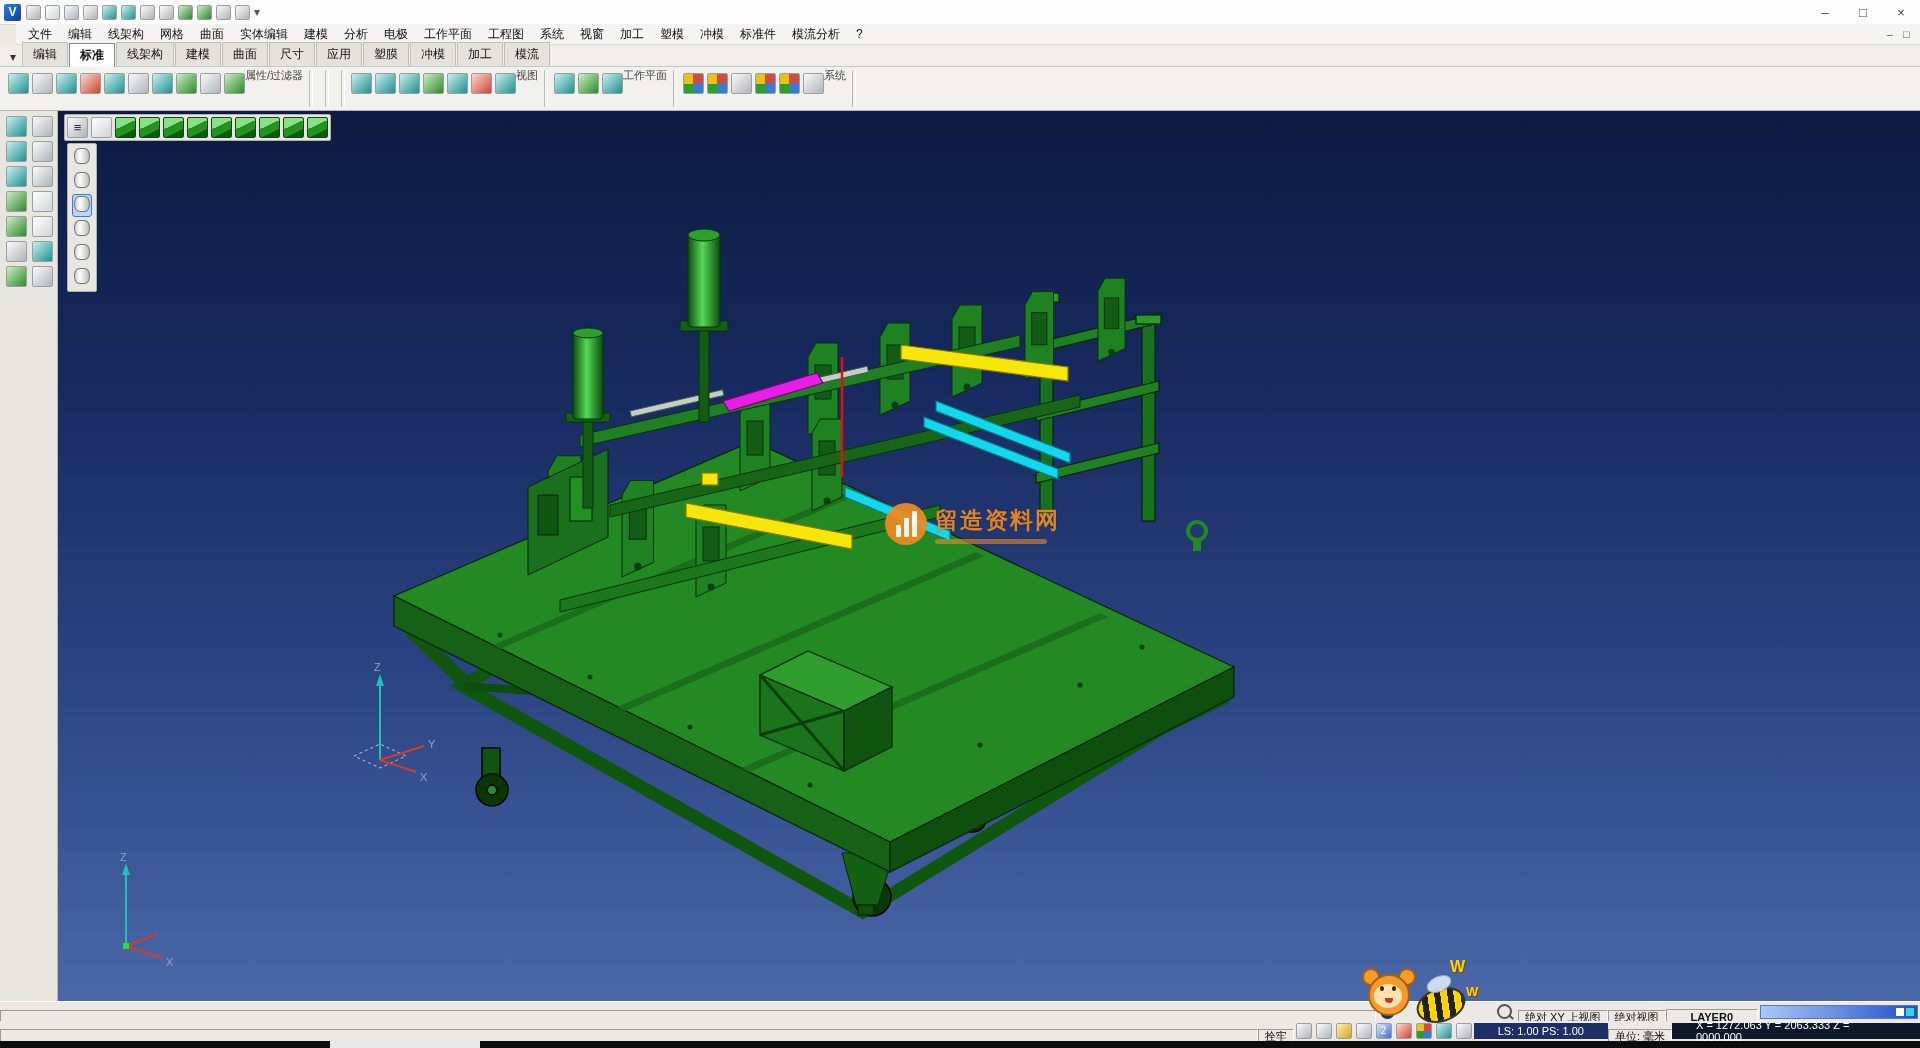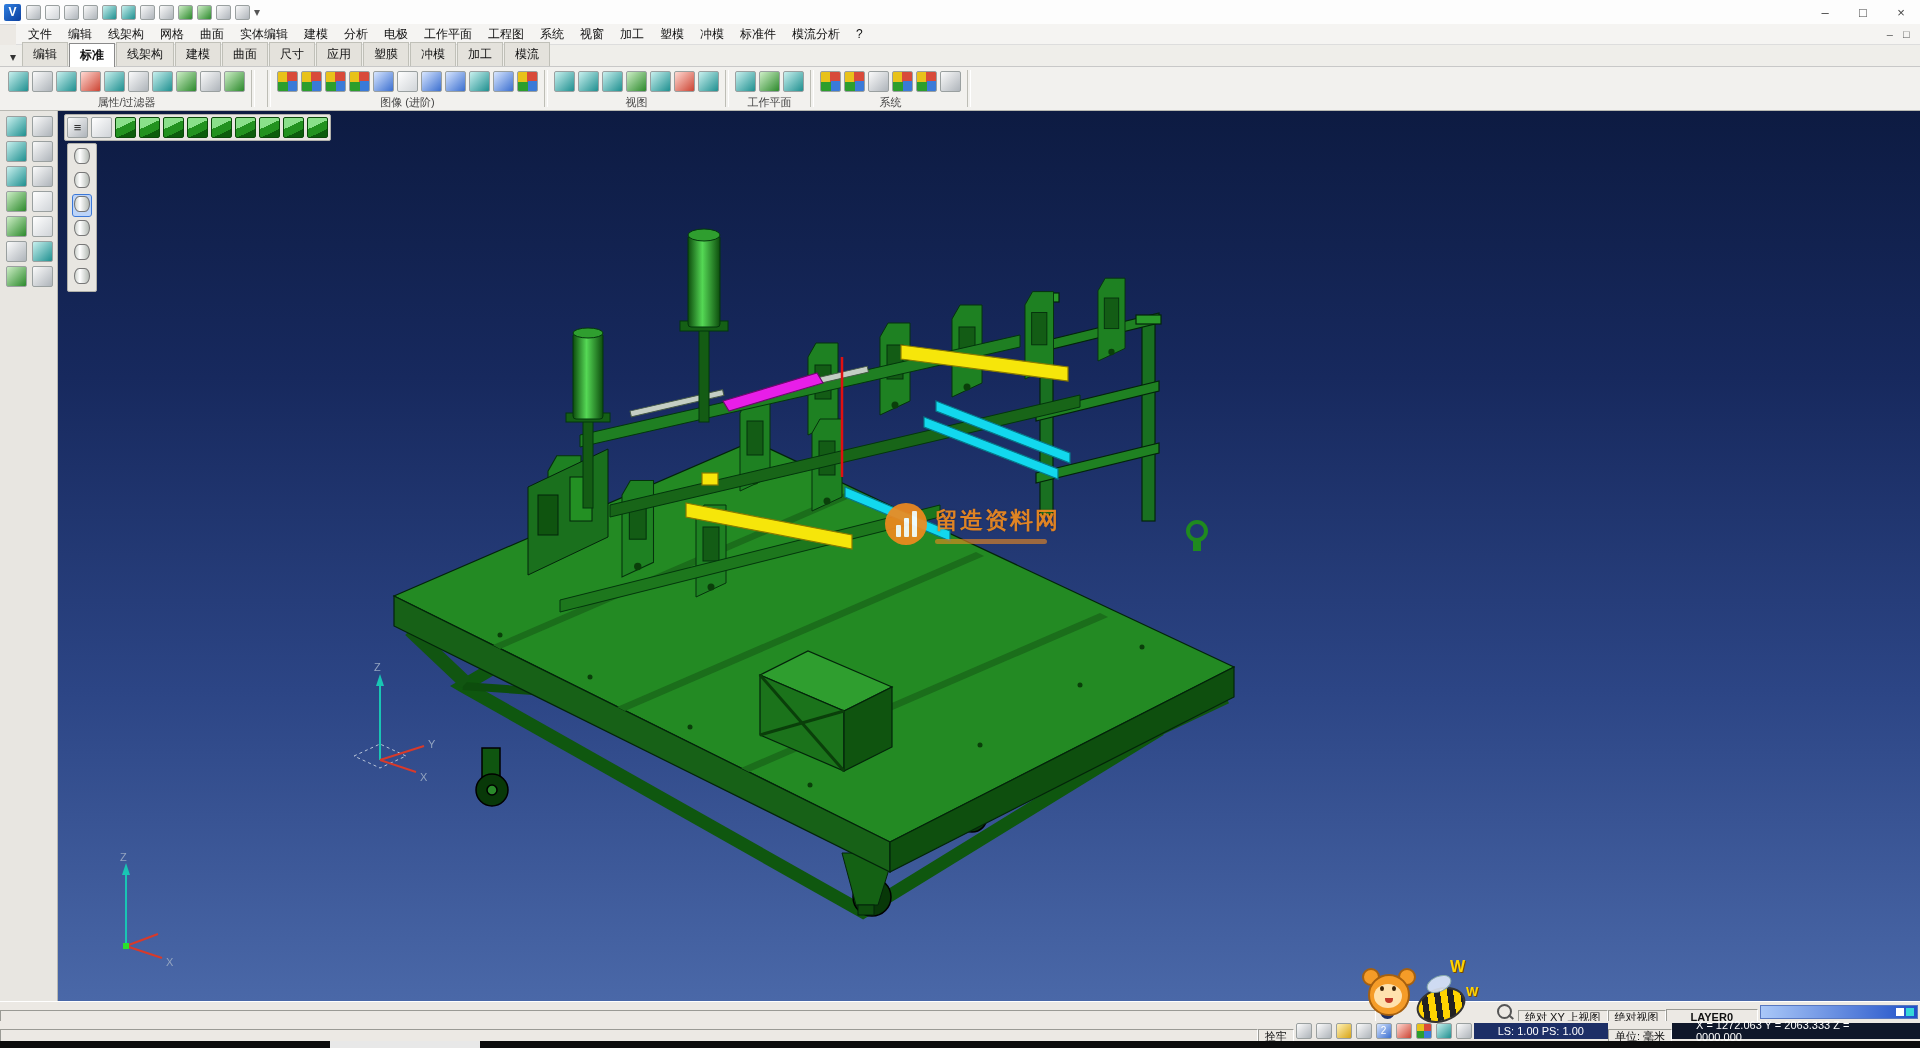"属性/过滤器" .tgroup { flex-direction: column -> row }
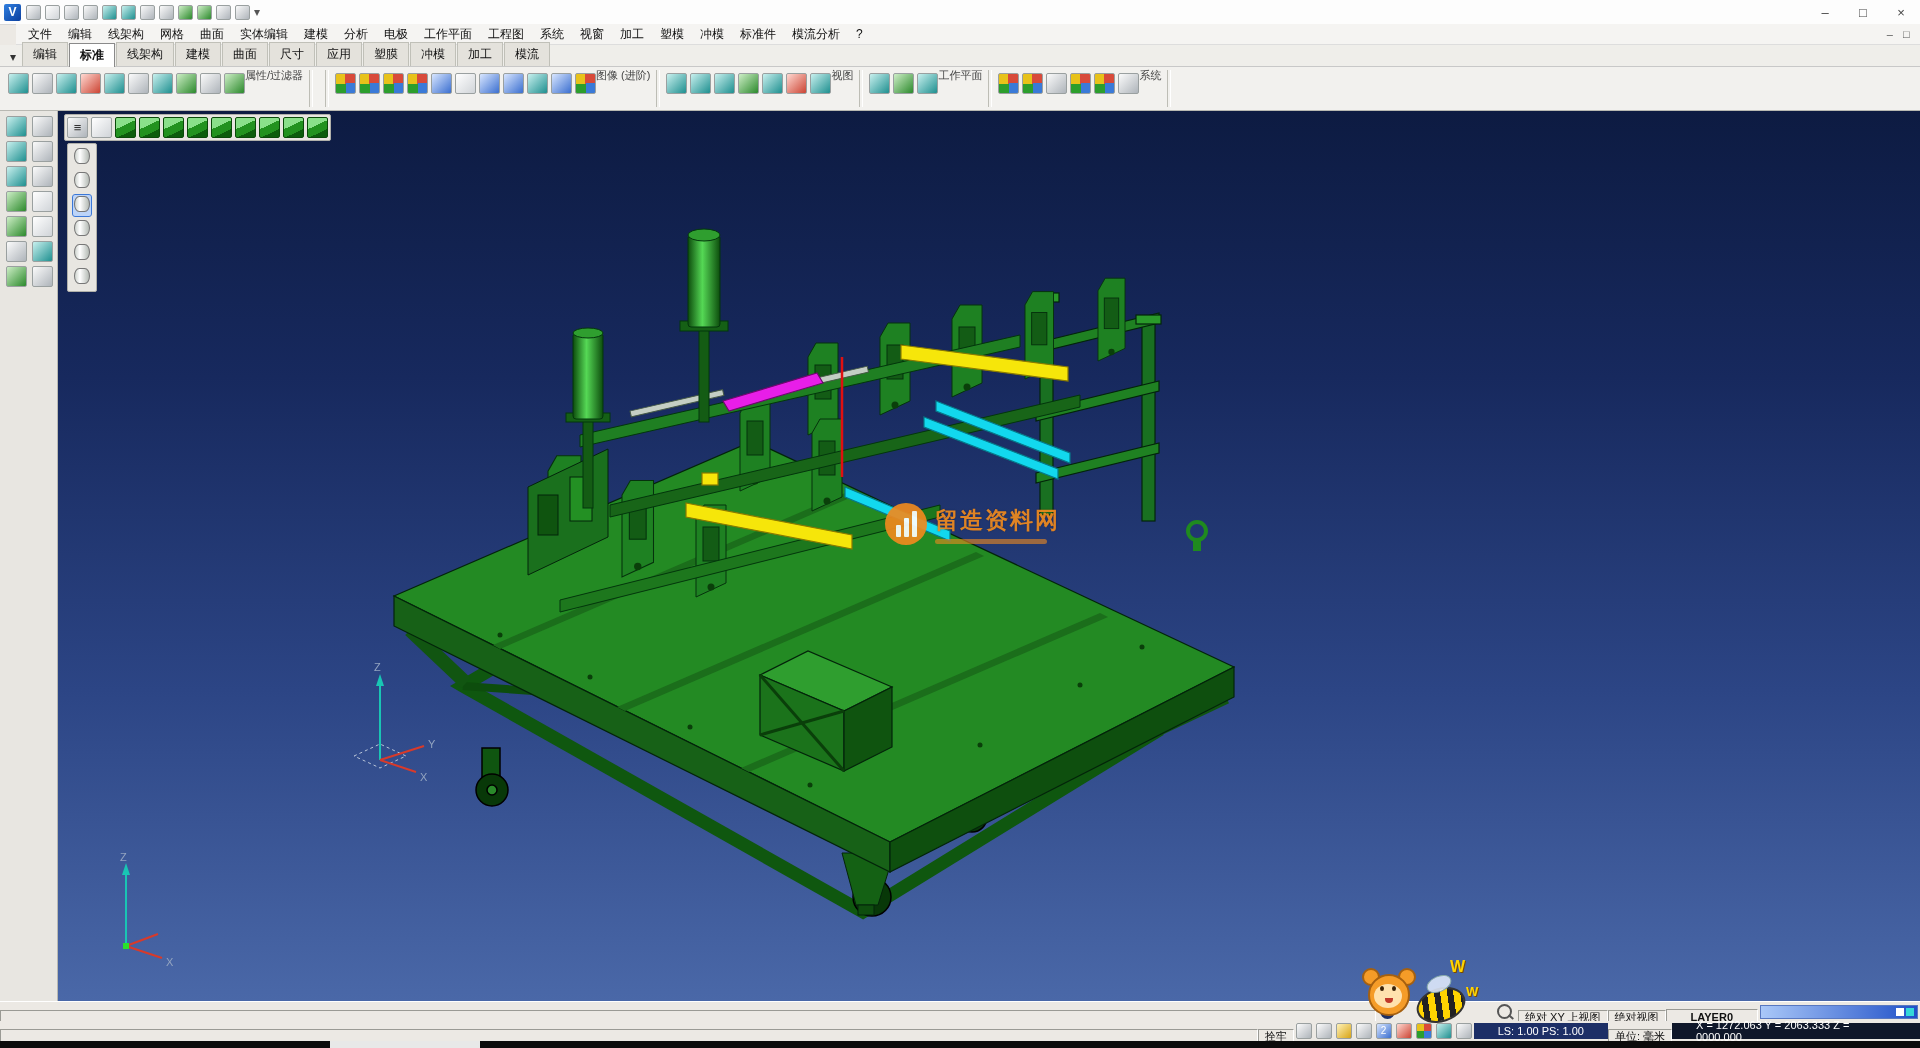"图像 (进阶)" div.tgroup { html: <div> <div> <span></span> <span></span> <span></span> <span></span> <span></span> <span></span> <span></span> <span></span> <span></span> <span></span> <span></span> </div> <div>图像 (进阶)</div> </div> -> none }
